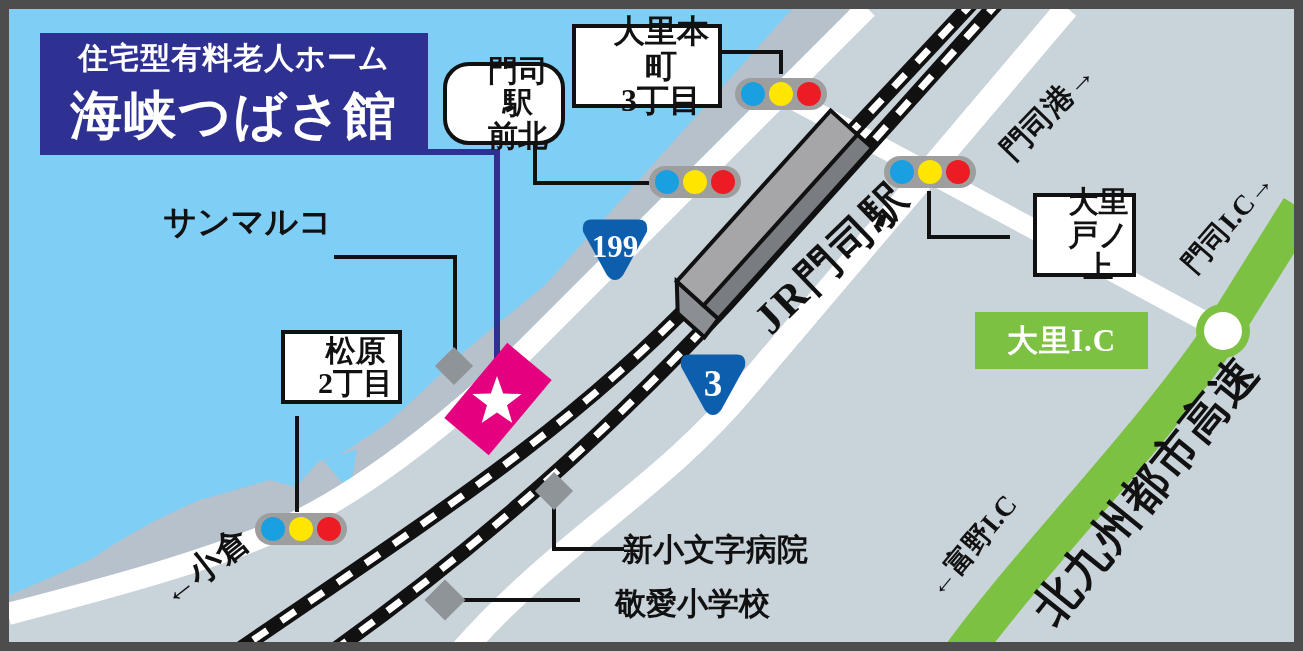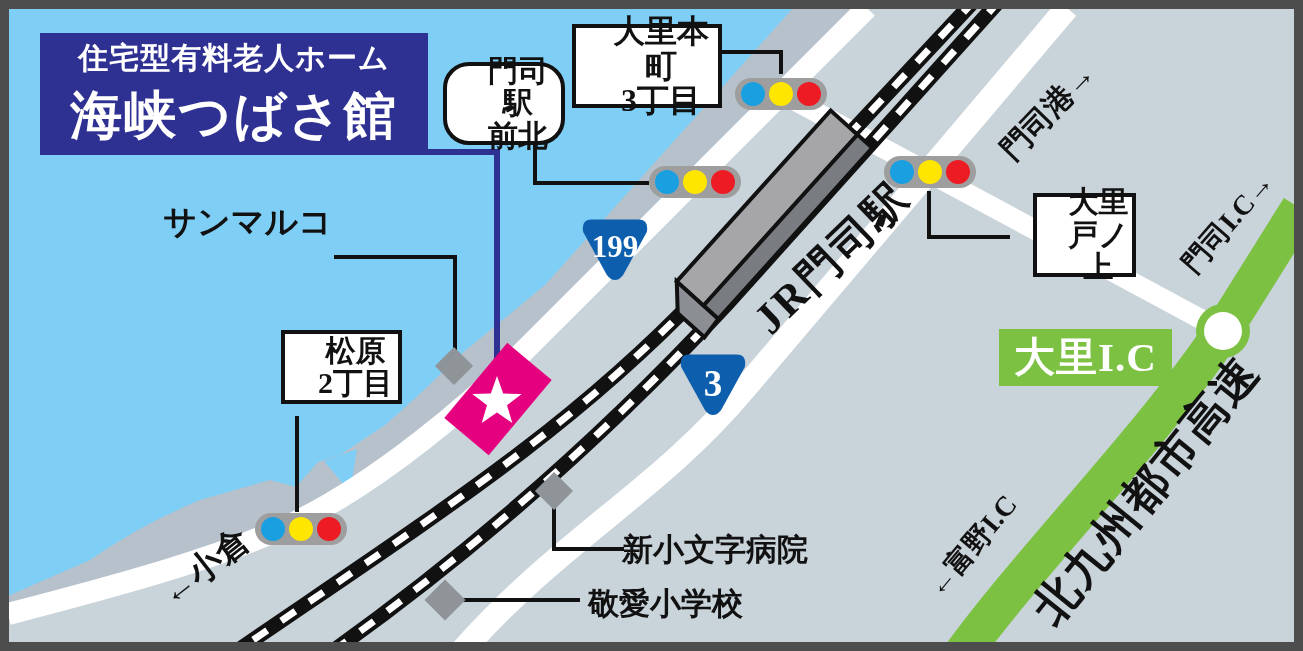"大里I.C" .ic-box { font-size: 41px -> 31px; margin-left: 24px -> none; top: 329px -> 312px }
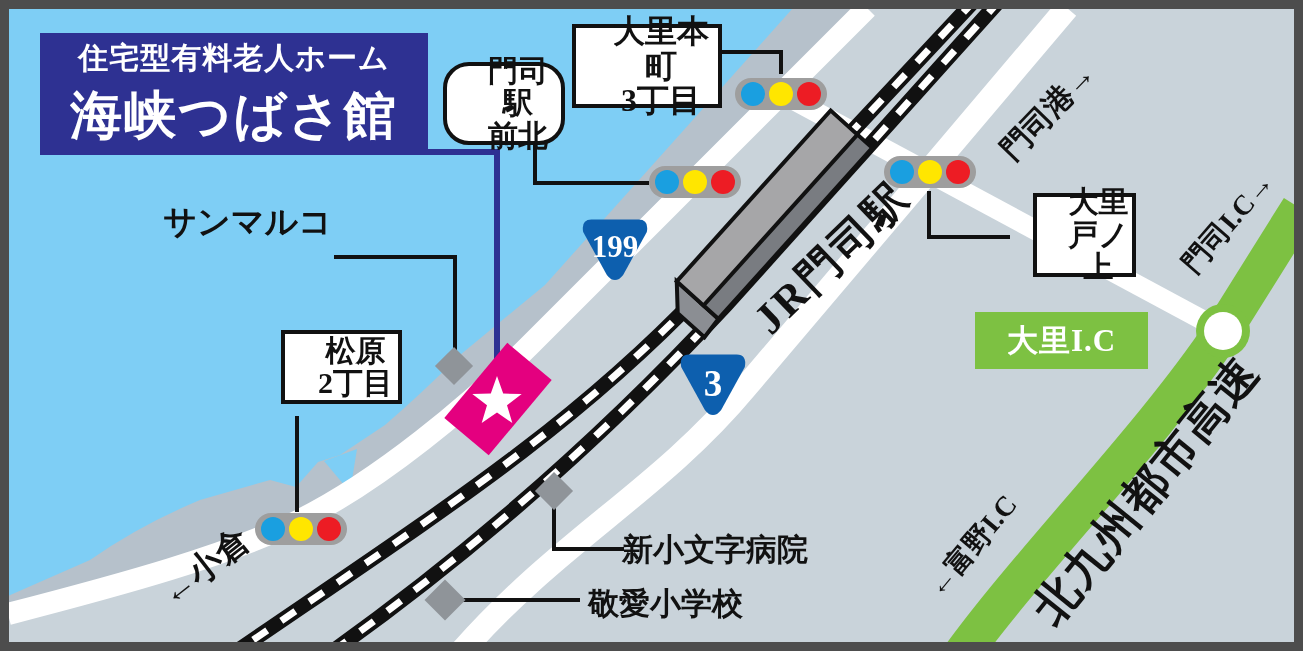"敬愛小学校" div.plain { left: 588px -> 615px }
